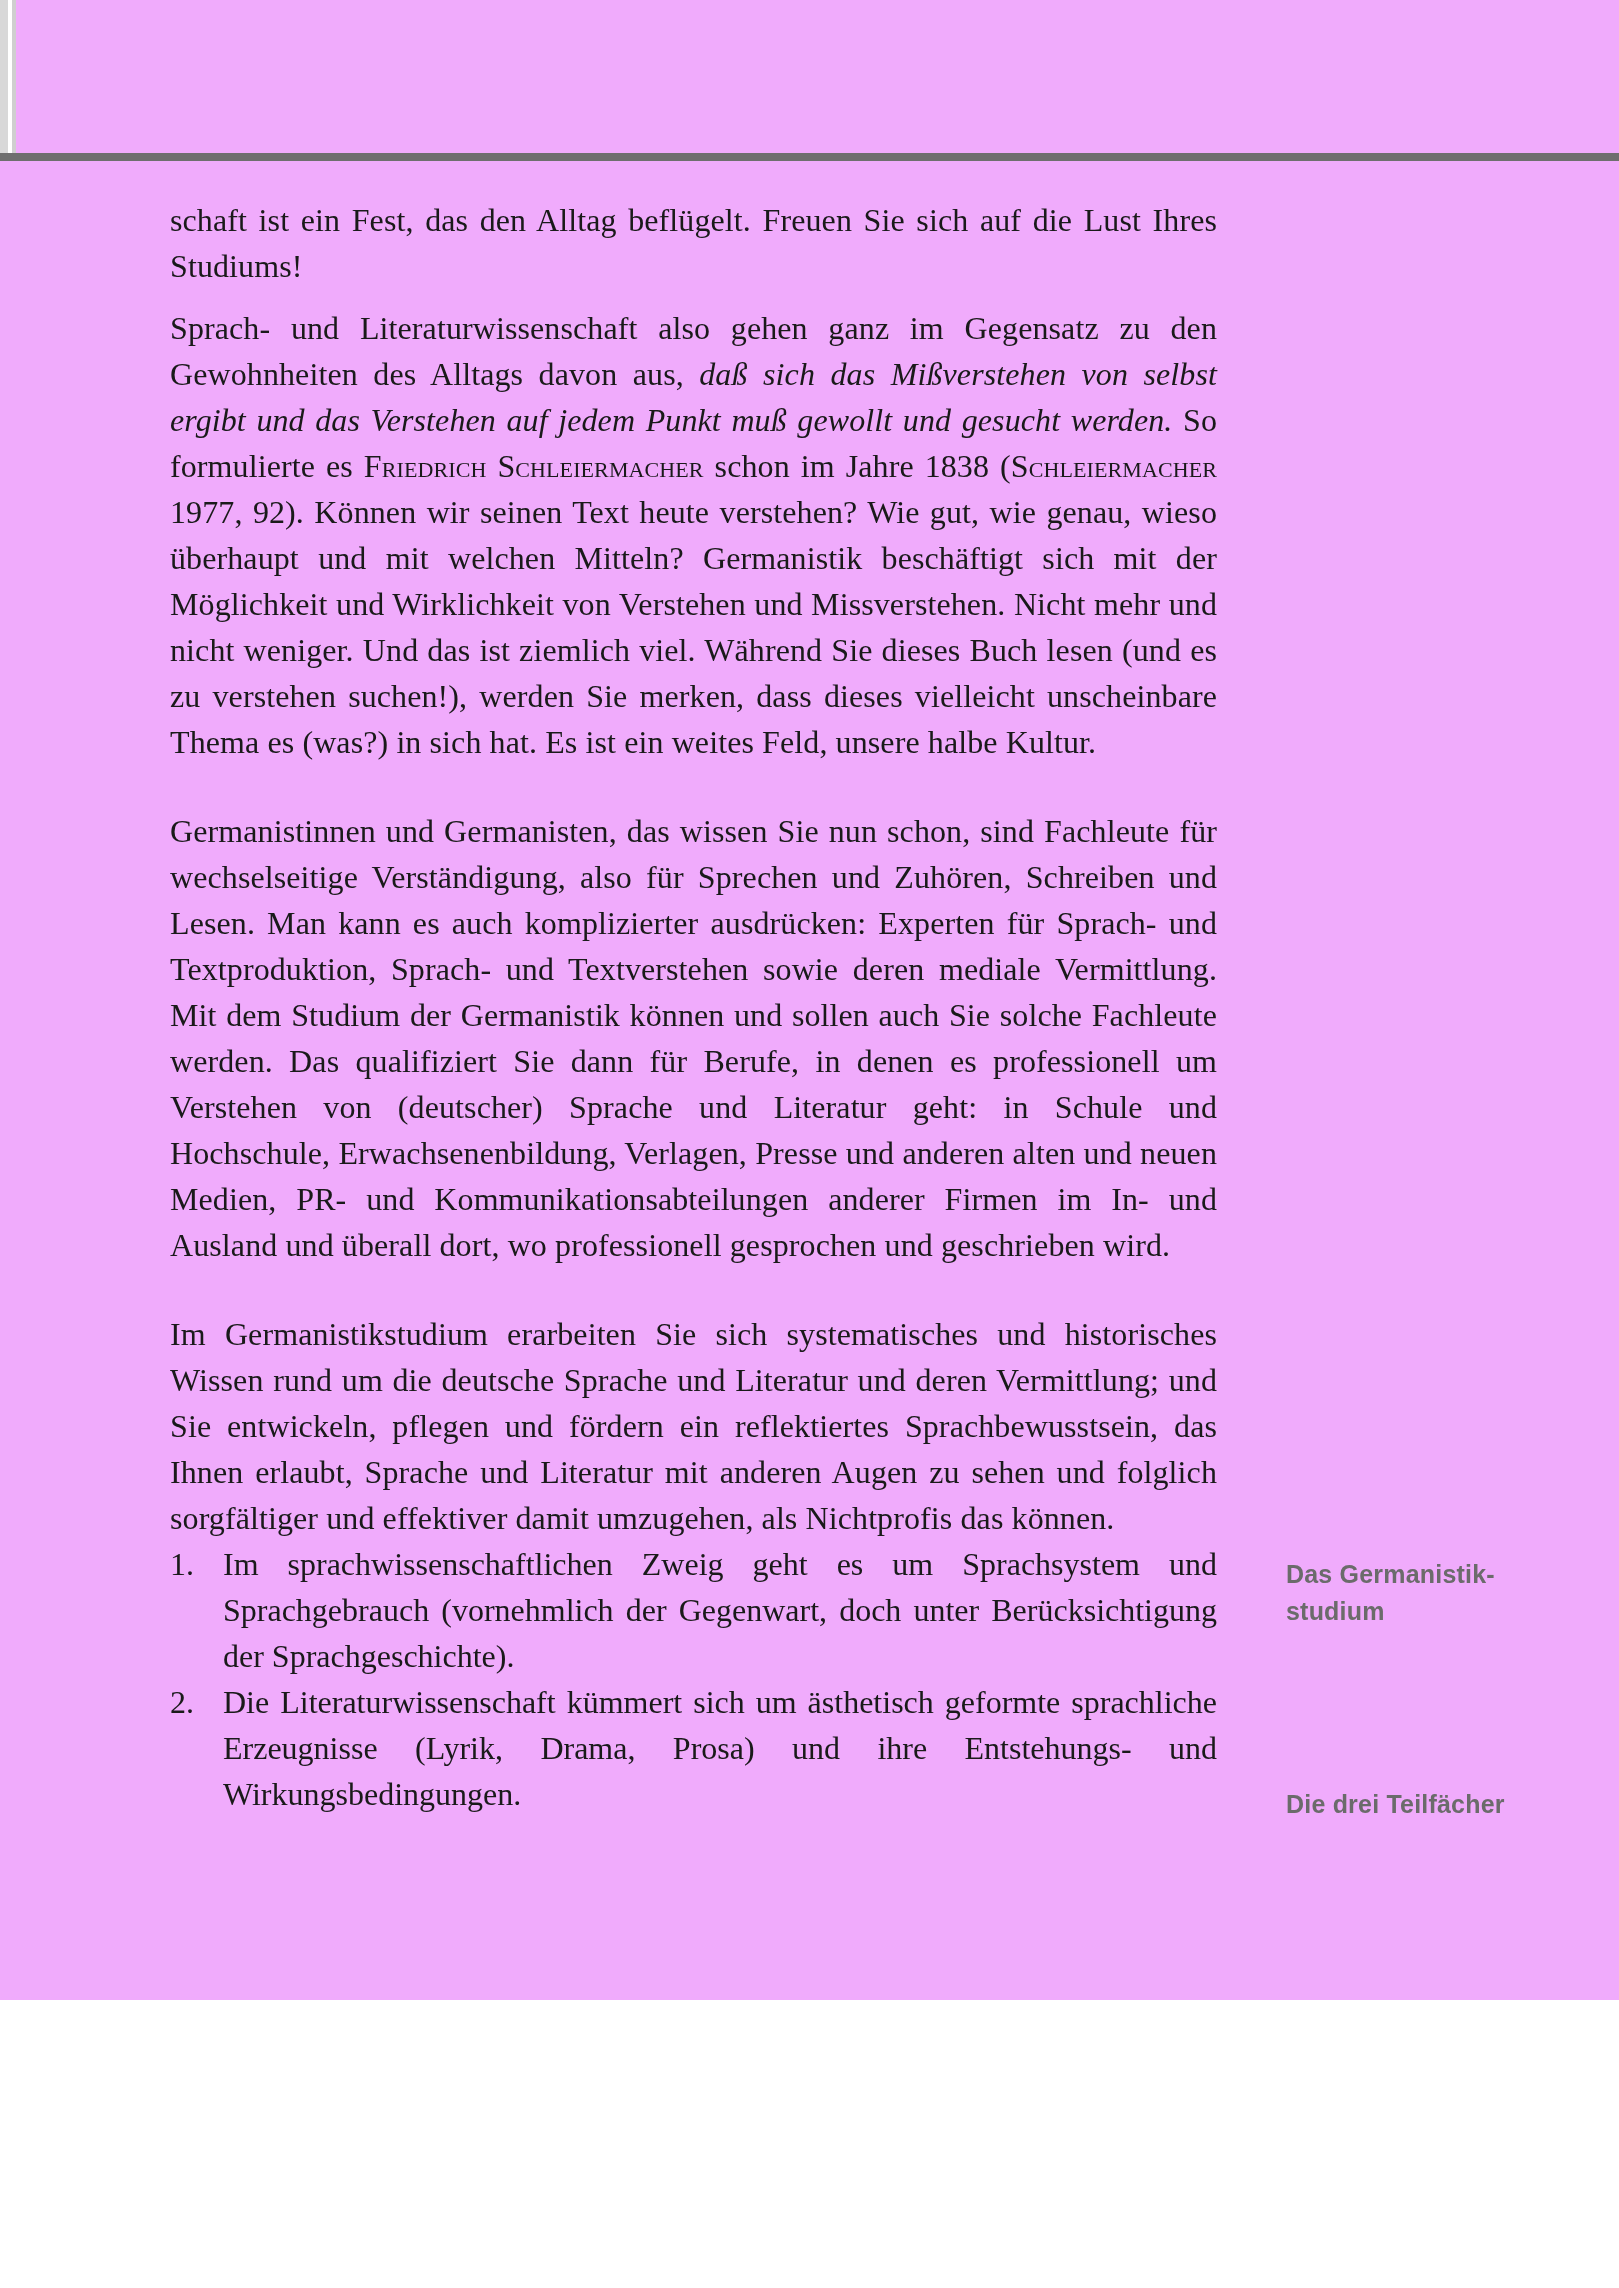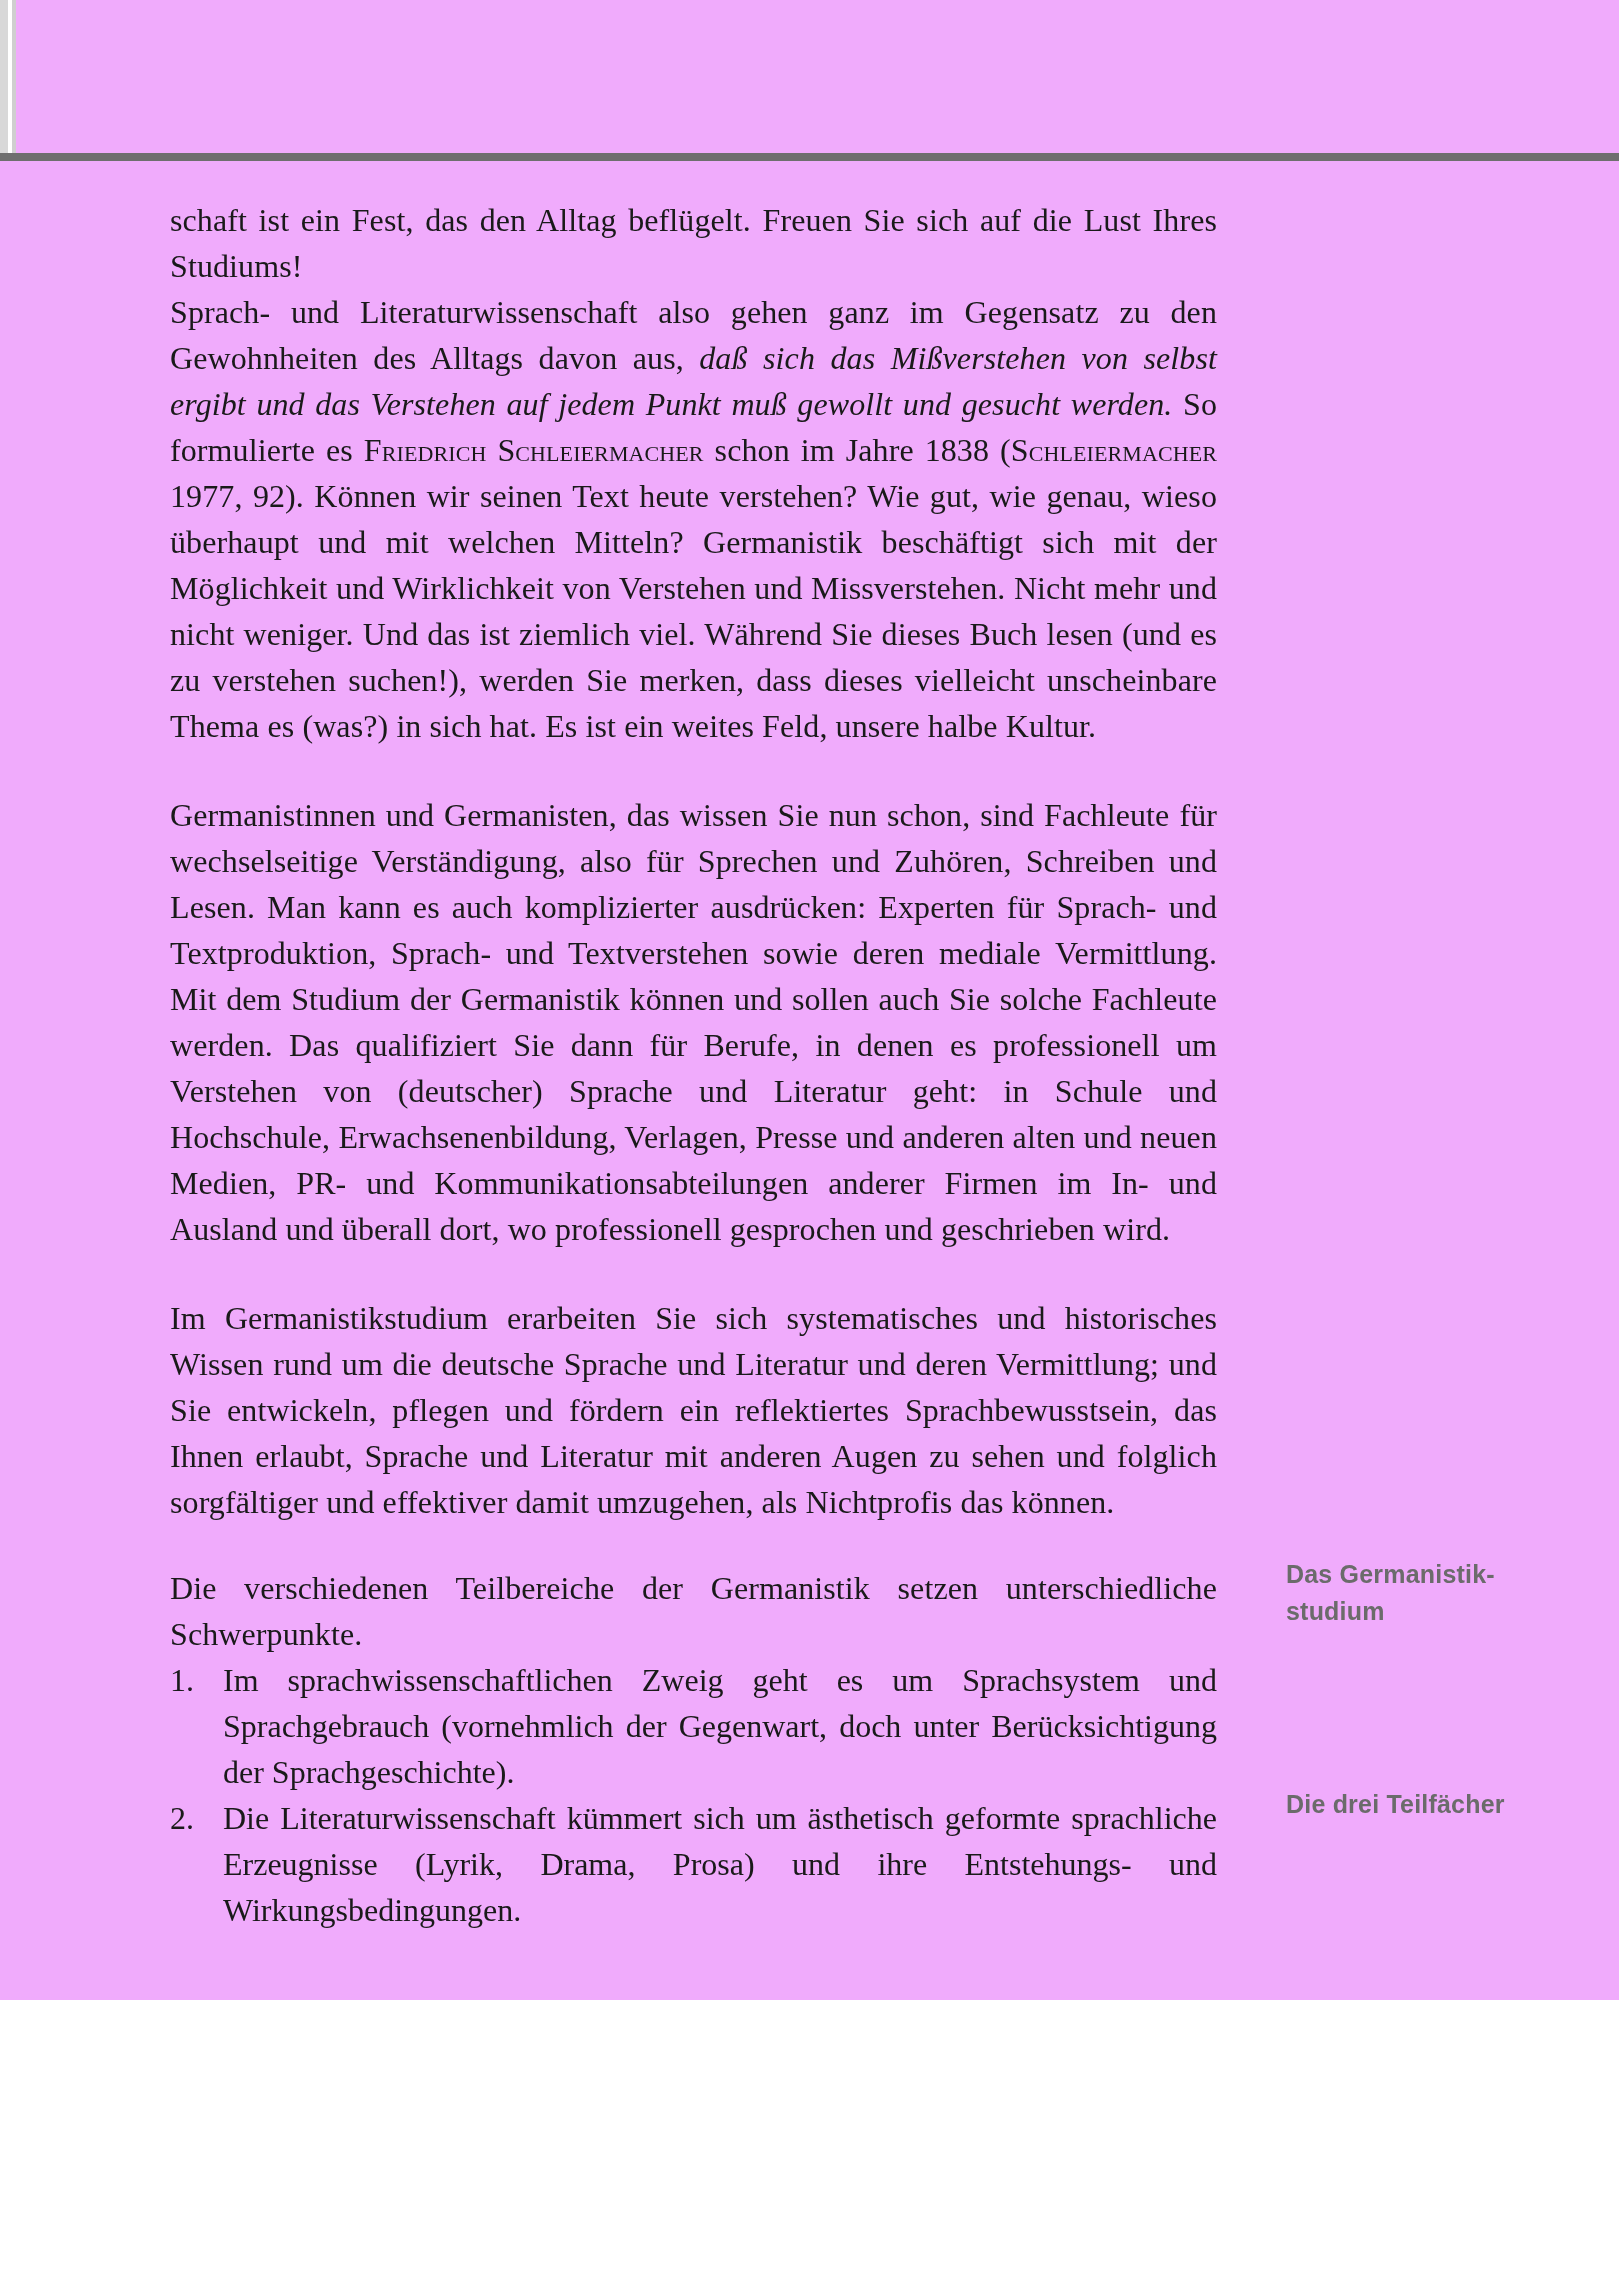"Sprach- und Literaturwissenschaft also" .para + .para { margin-top: 0 -> 16px }
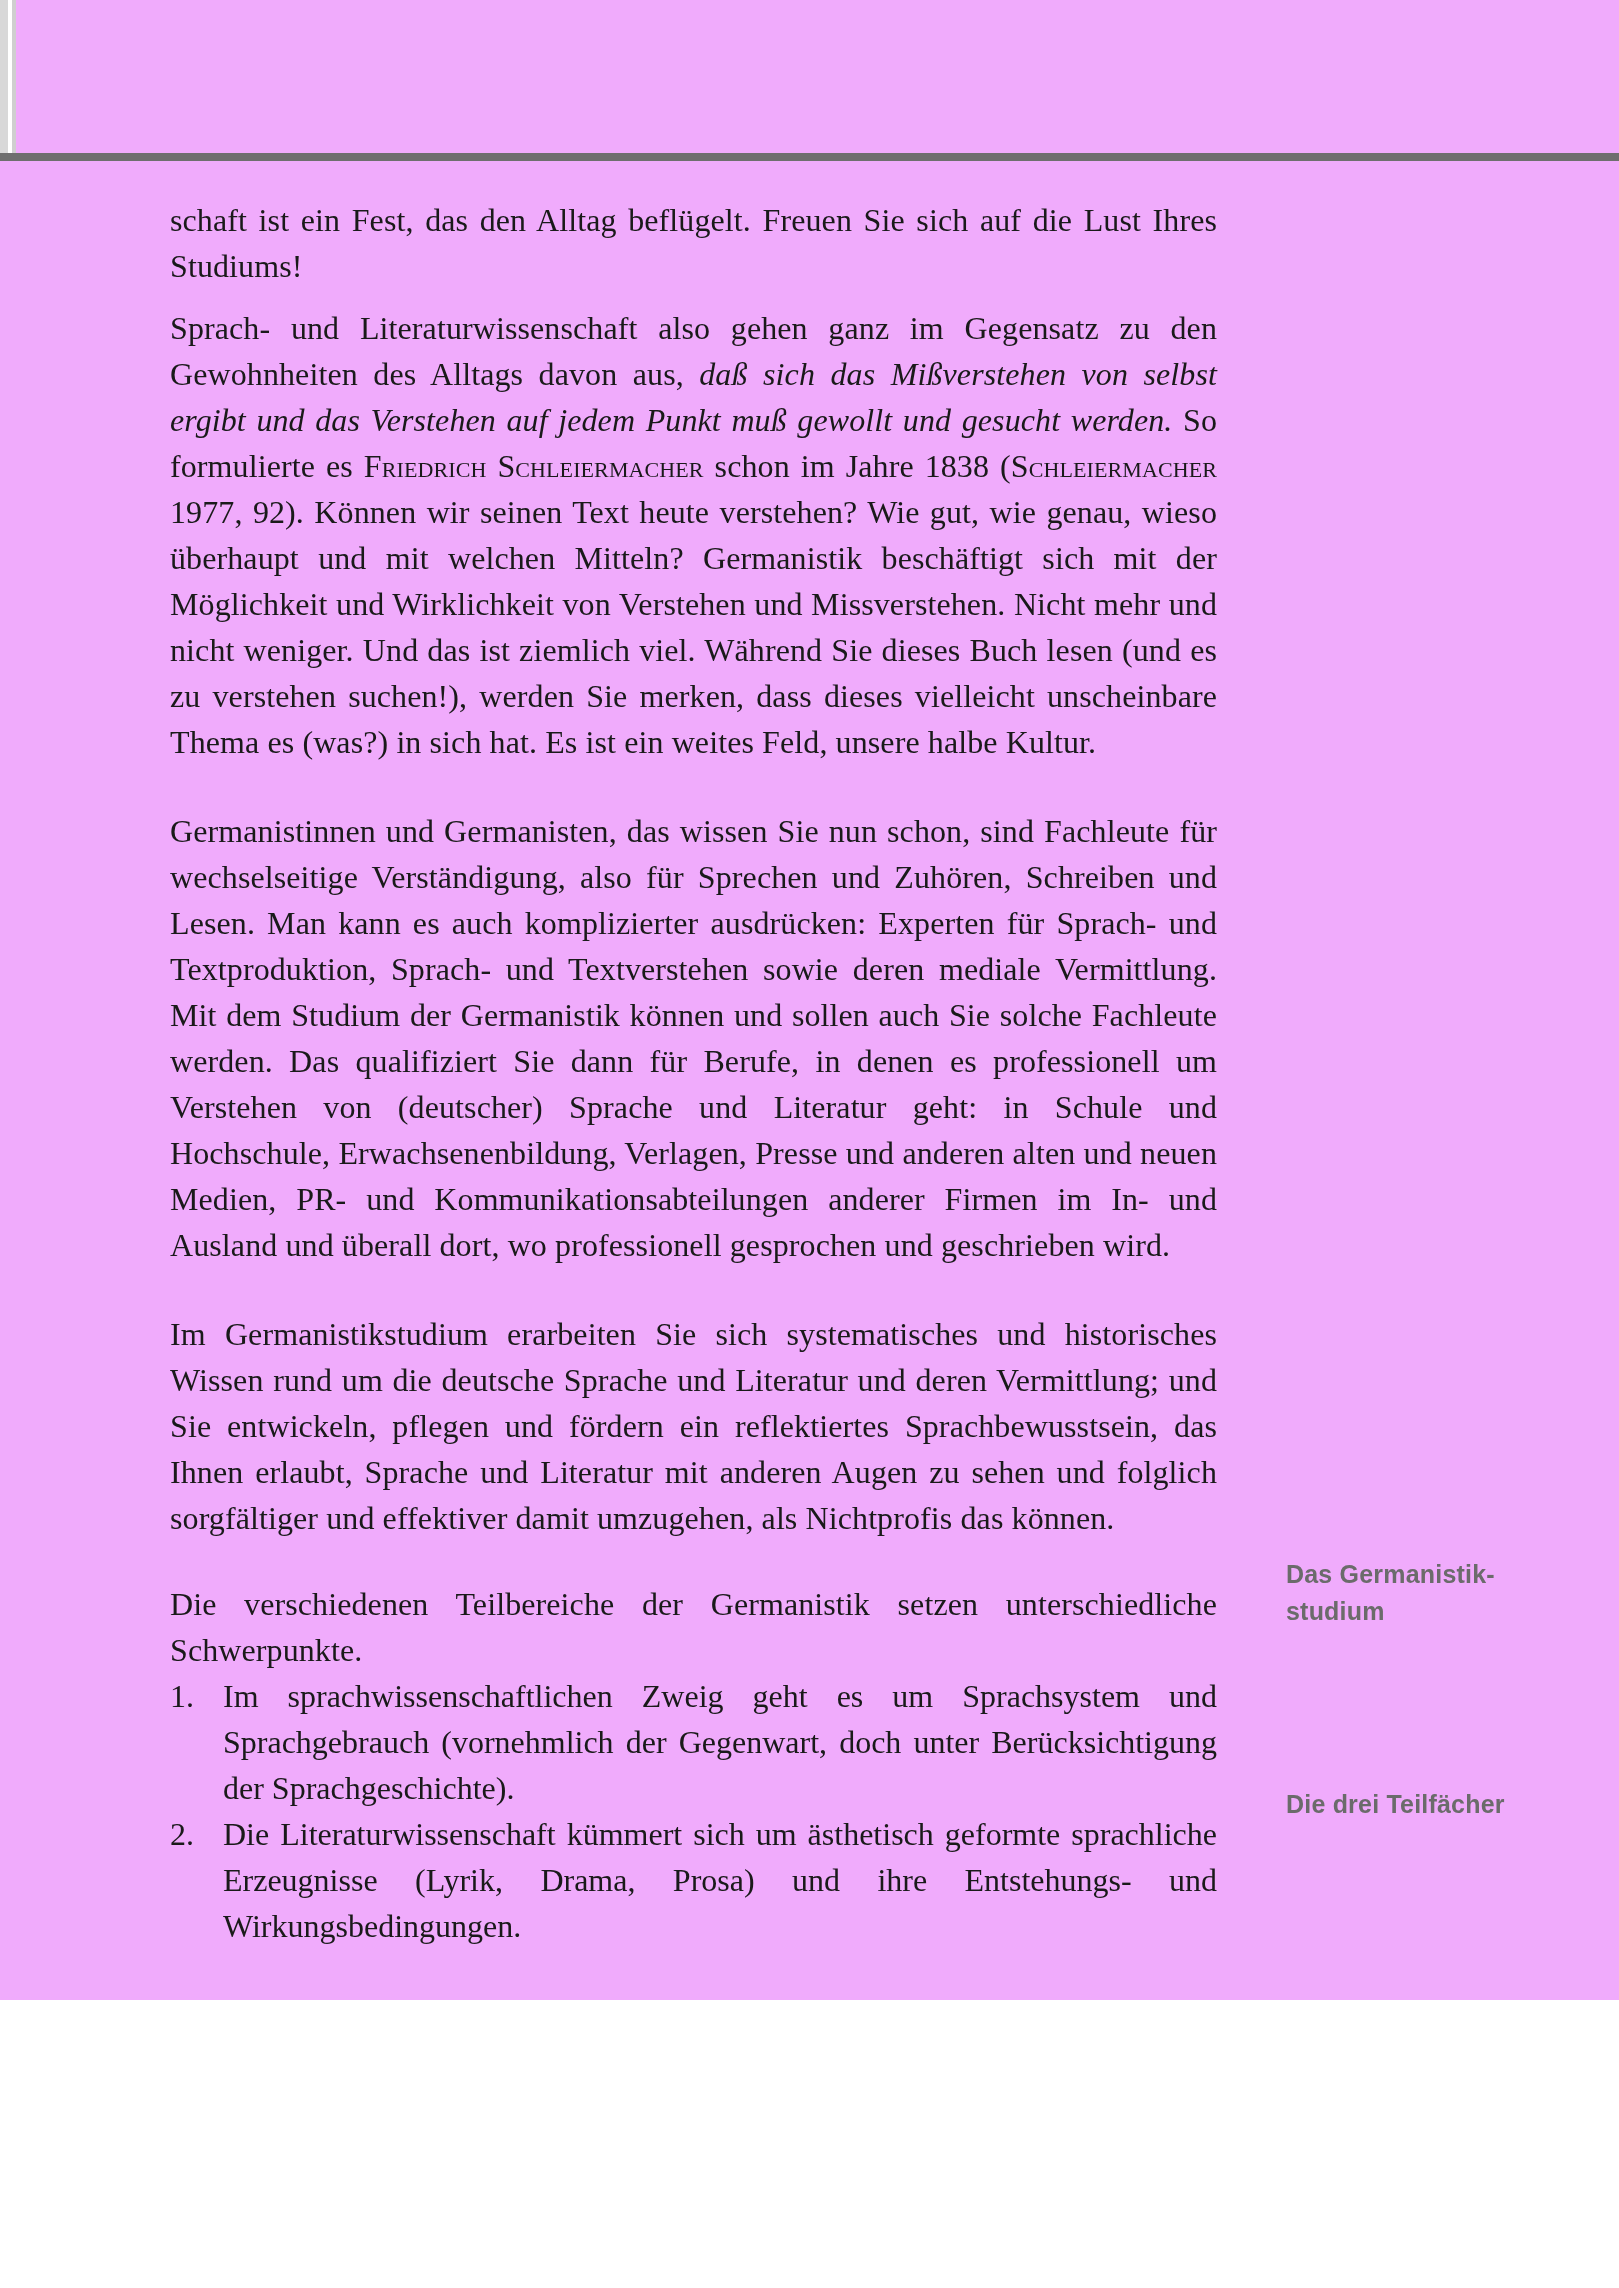"Die verschiedenen Teilbereiche der" p.para { html: <p><span>Die verschiedenen Teilbereiche der Germanistik setzen unterschiedliche Schwerpunkte.</span></p> -> none }
